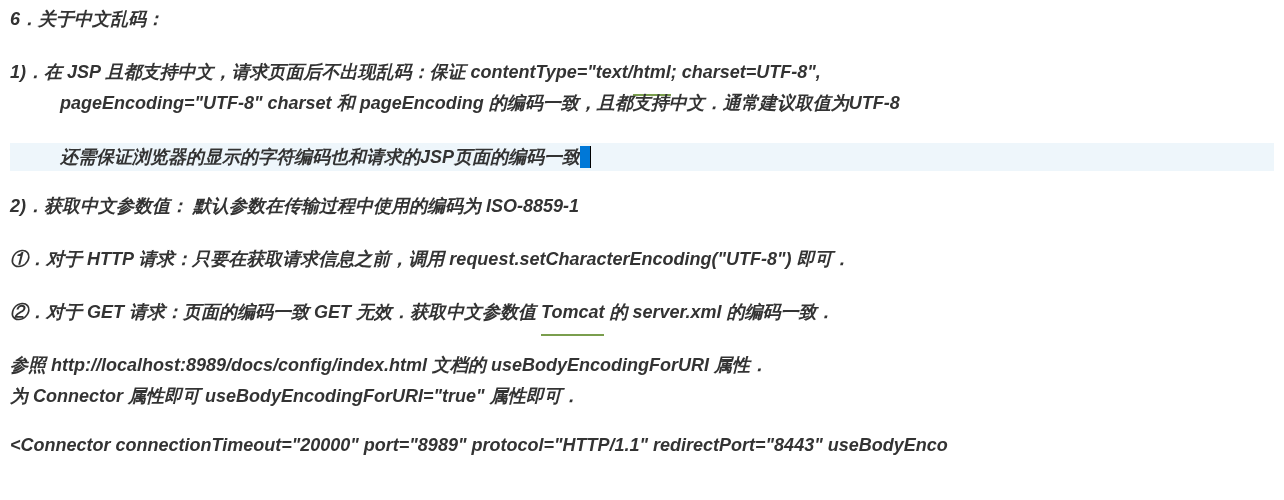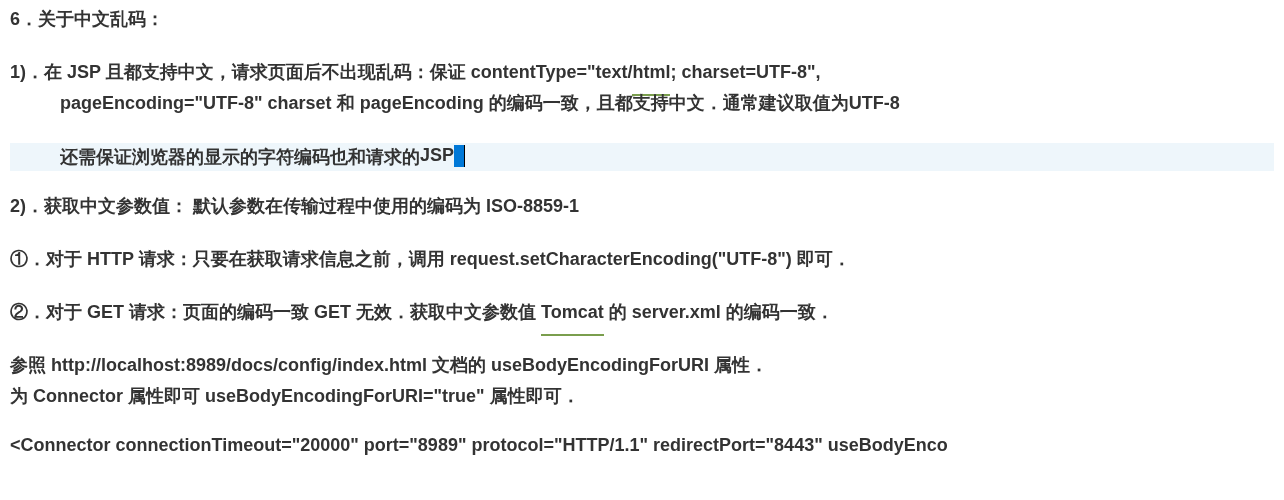"6．关于中文乱码：" * { font-style: none -> italic }
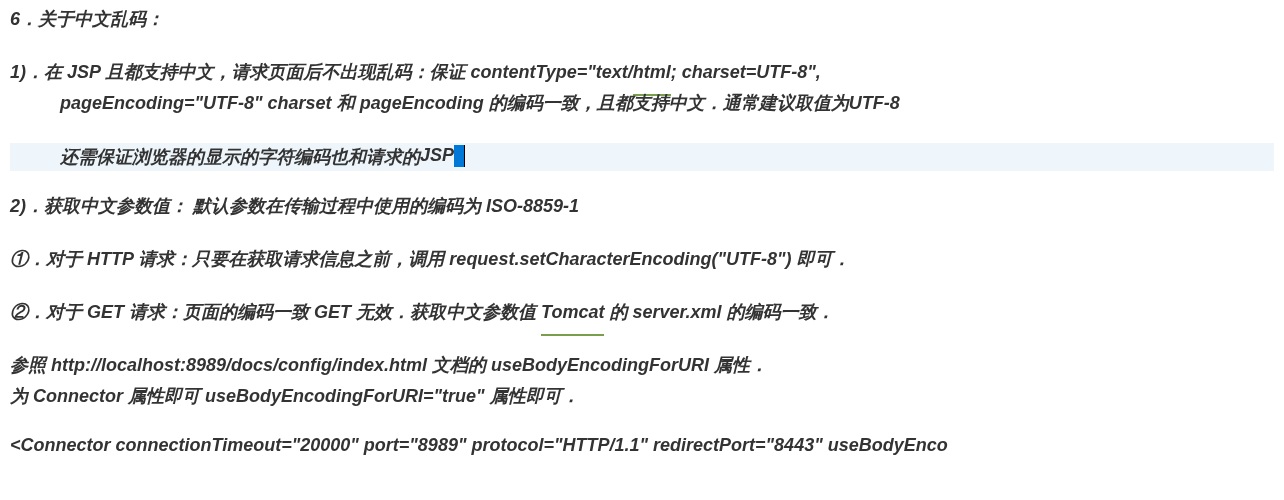"还需保证浏览器的显示的字符编码也和请求的" .highlight-line { align-items: none -> center }
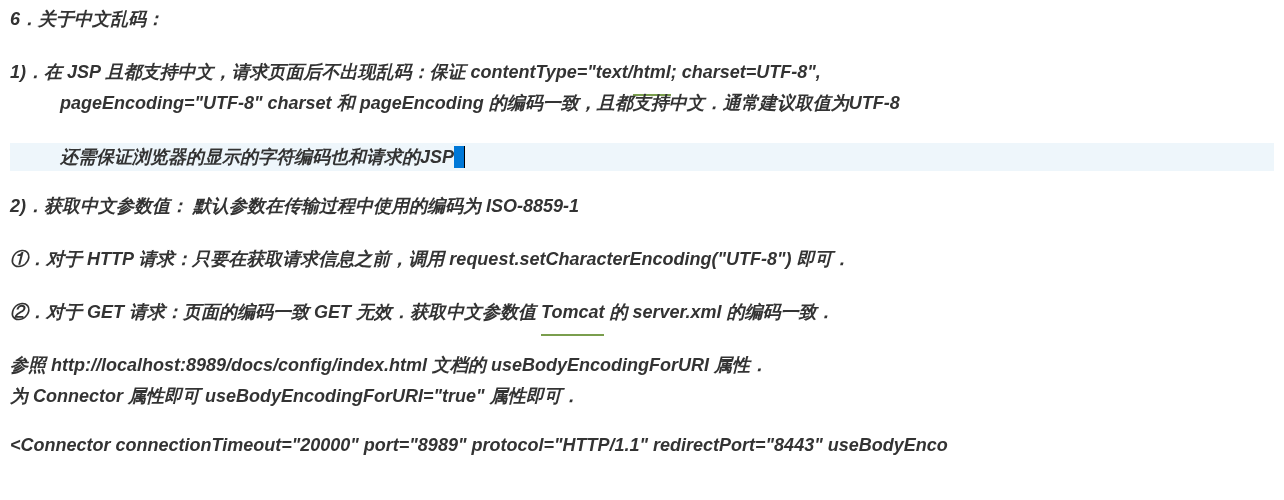"页面的编码一致" span.bold { html: none -> <span> 页面的编码一致</span> }
